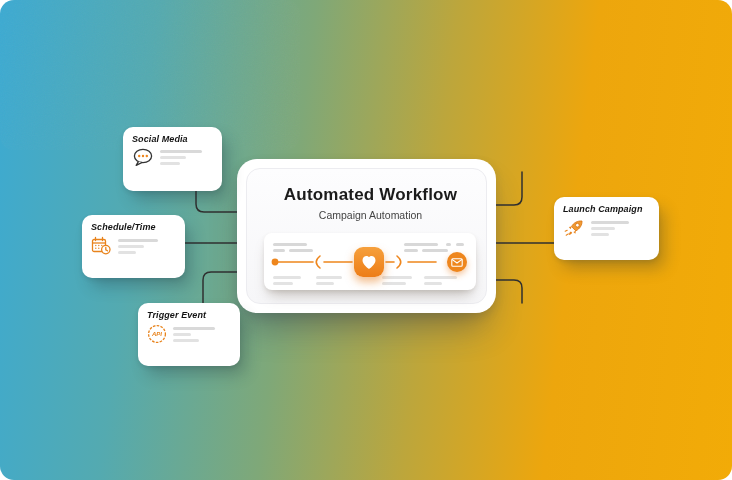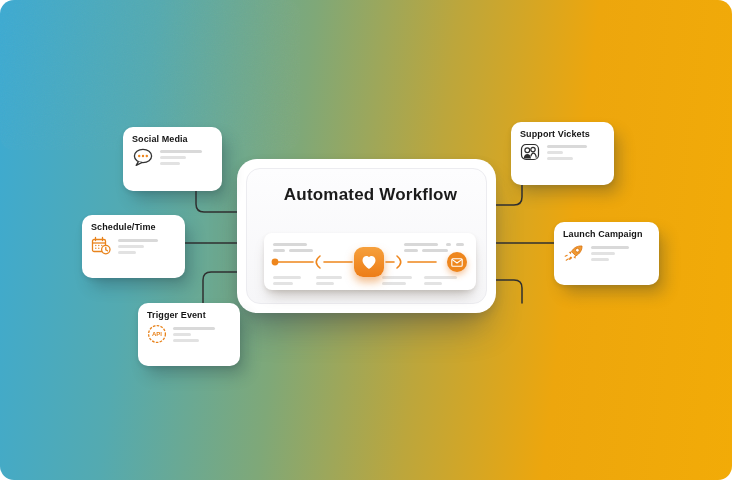"Social Media" .card { font-style: none -> italic }
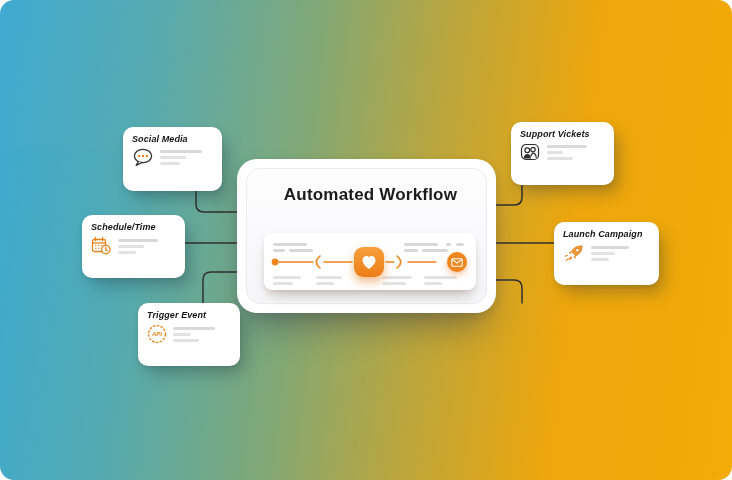"Support Vickets" div.card { html: <div> <div>Support Vickets</div> <div> <span> <svg> <rect></rect> <circle></circle> <circle></circle> <path></path> <path></path> </svg> </span> <div> <i></i> <i></i> <i></i> </div> </div> </div> -> none }
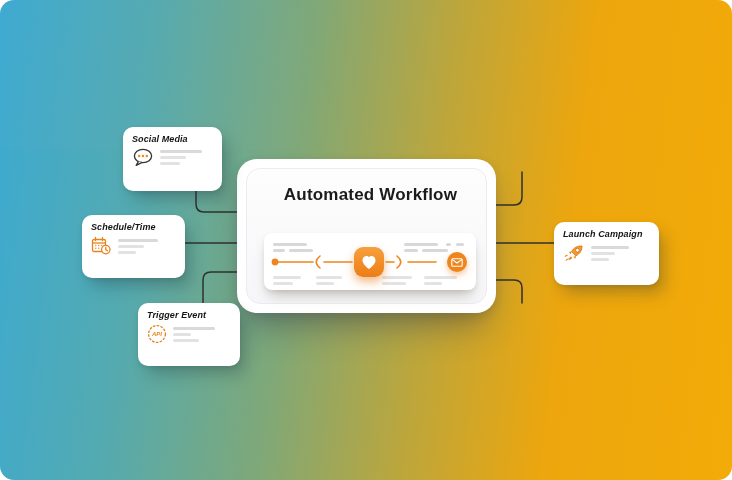"Campaign Automation" div.panel-subtitle { html: none -> <div>Campaign Automation</div> }
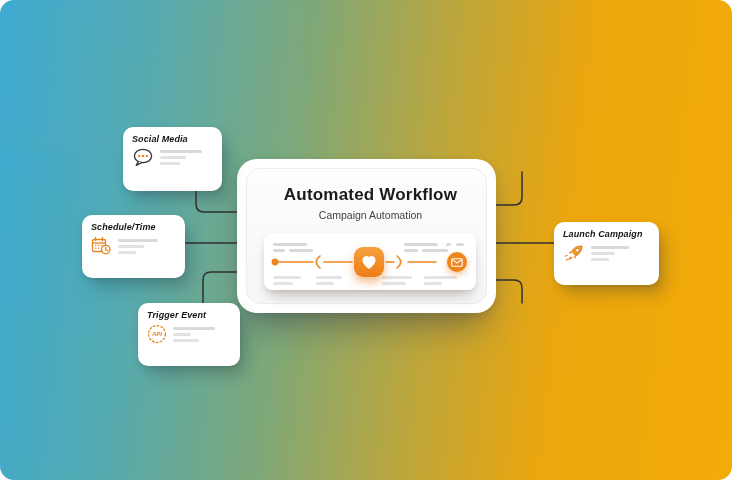"Launch Campaign" .card-launch { top: 222px -> 197px }
